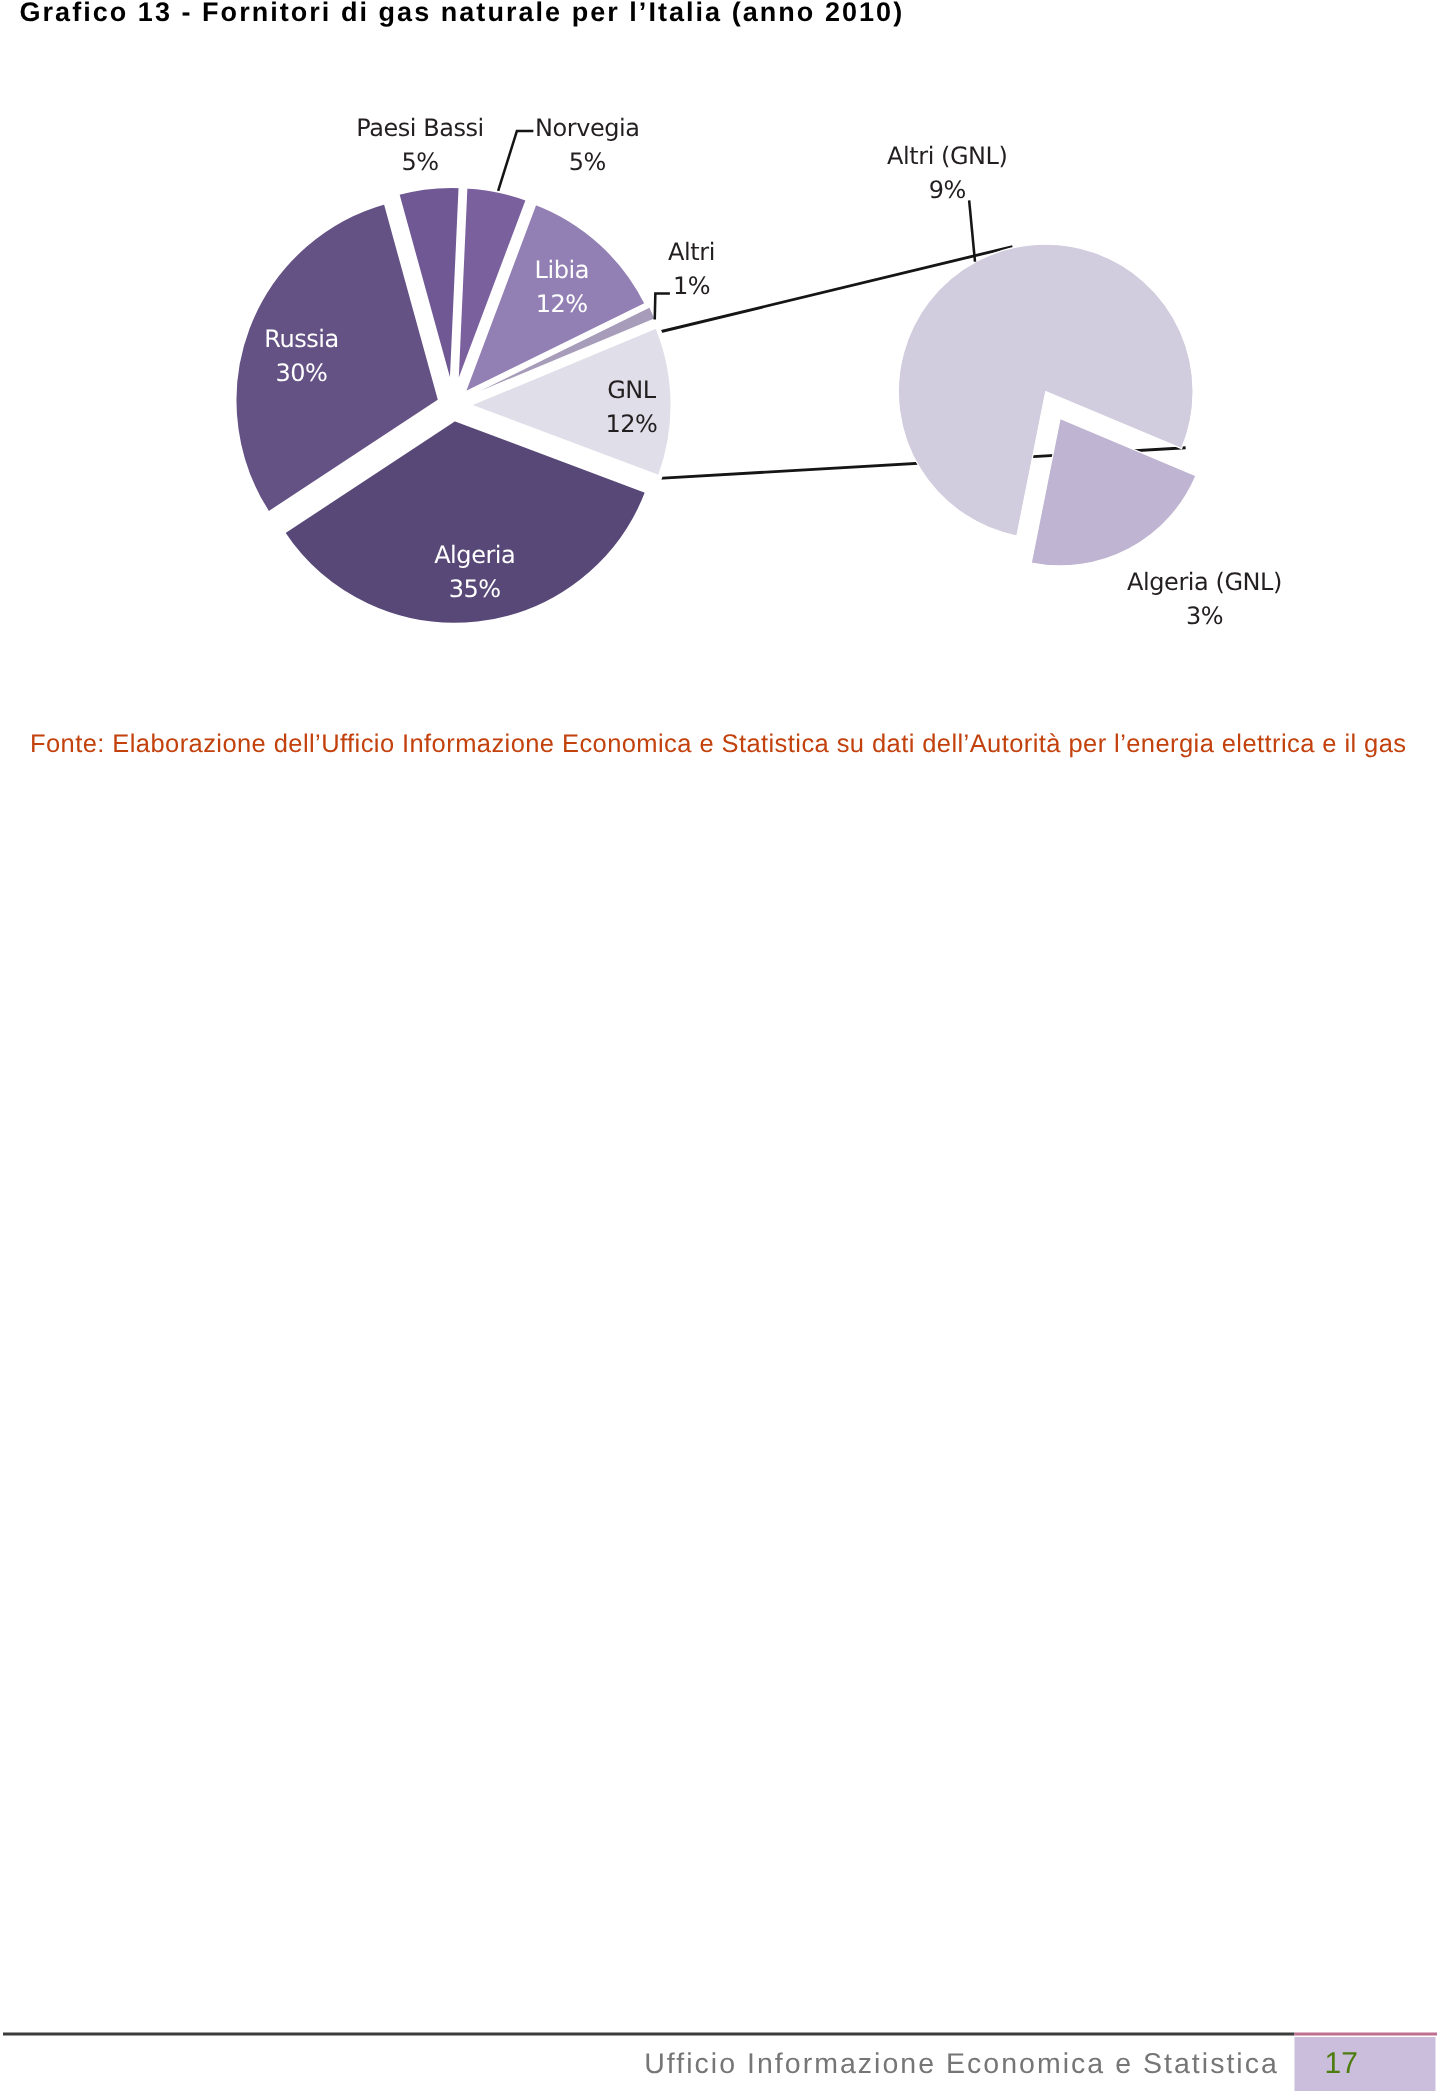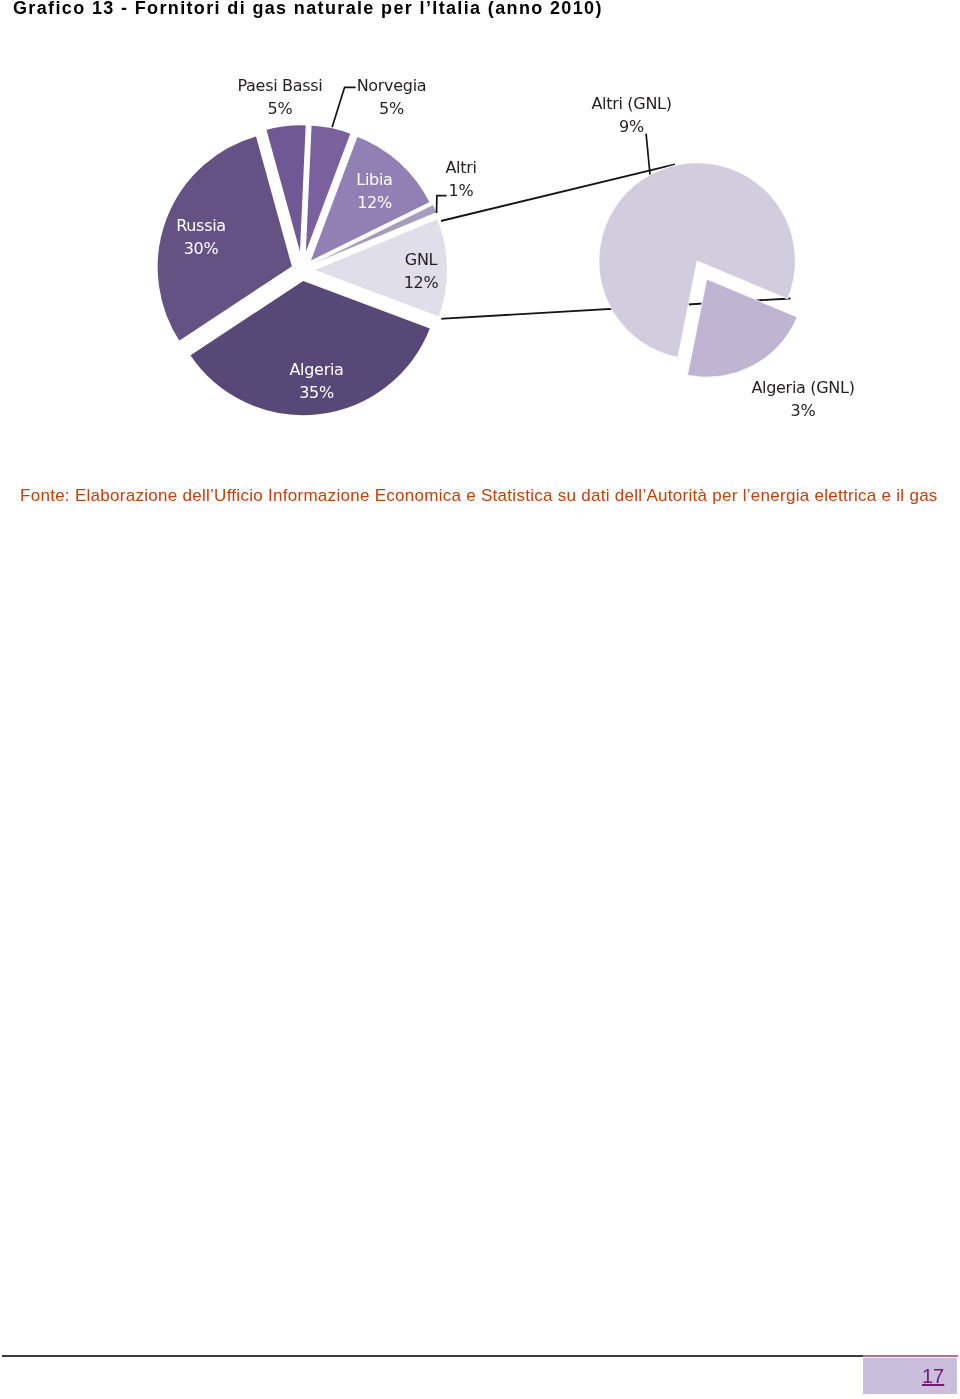"Ufficio Informazione Economica e" div { html: none -> <div>Ufficio Informazione Economica e Statistica</div> }
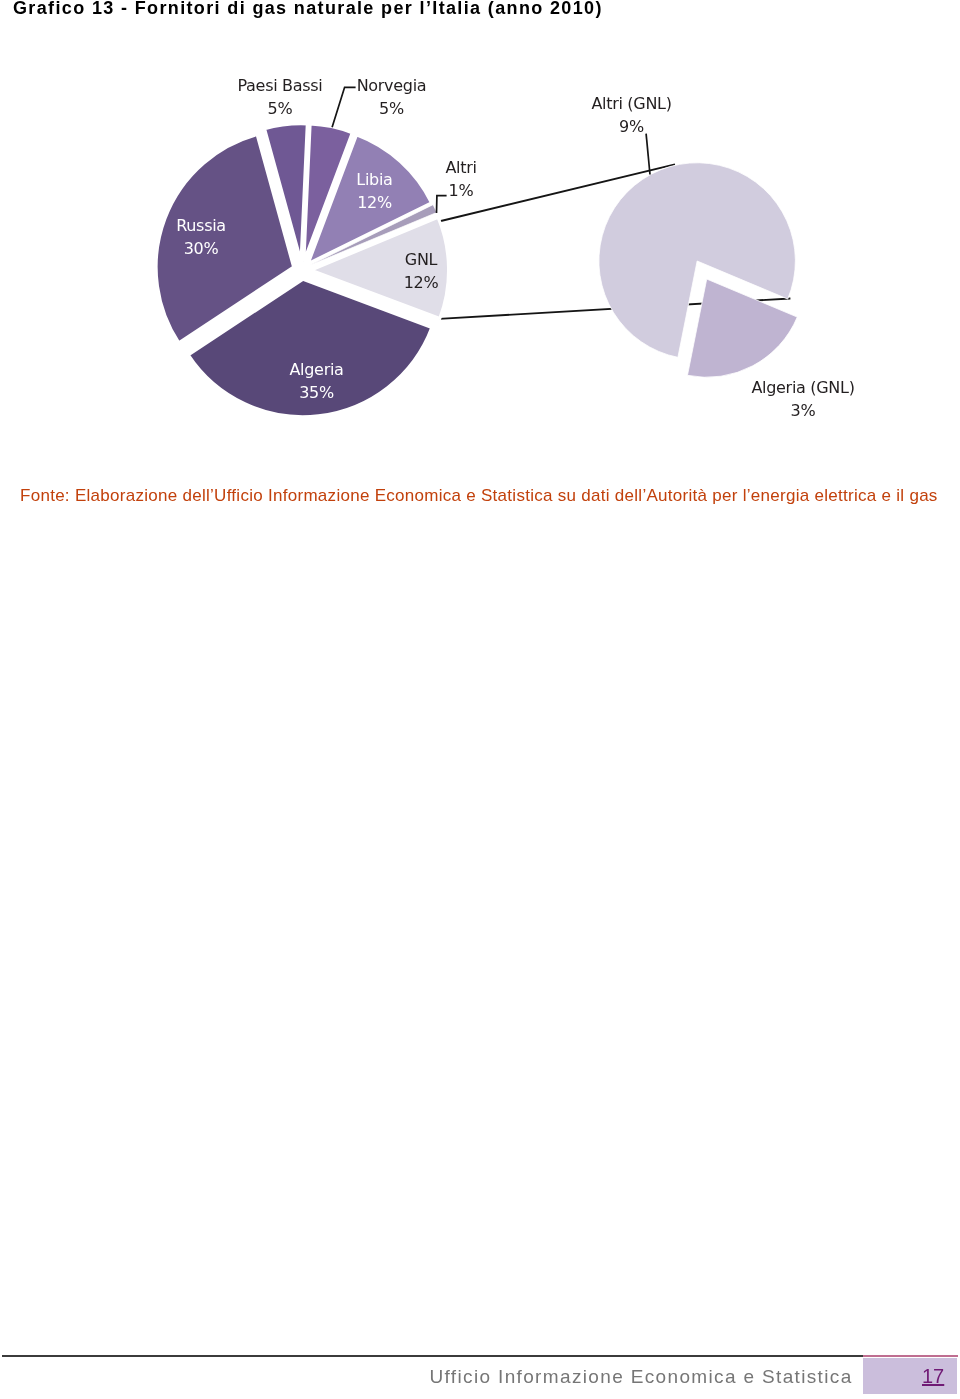"17" #page-number { color: #701a75 -> #4d7c0f; left: 922px -> 883px; text-decoration: underline -> none }
